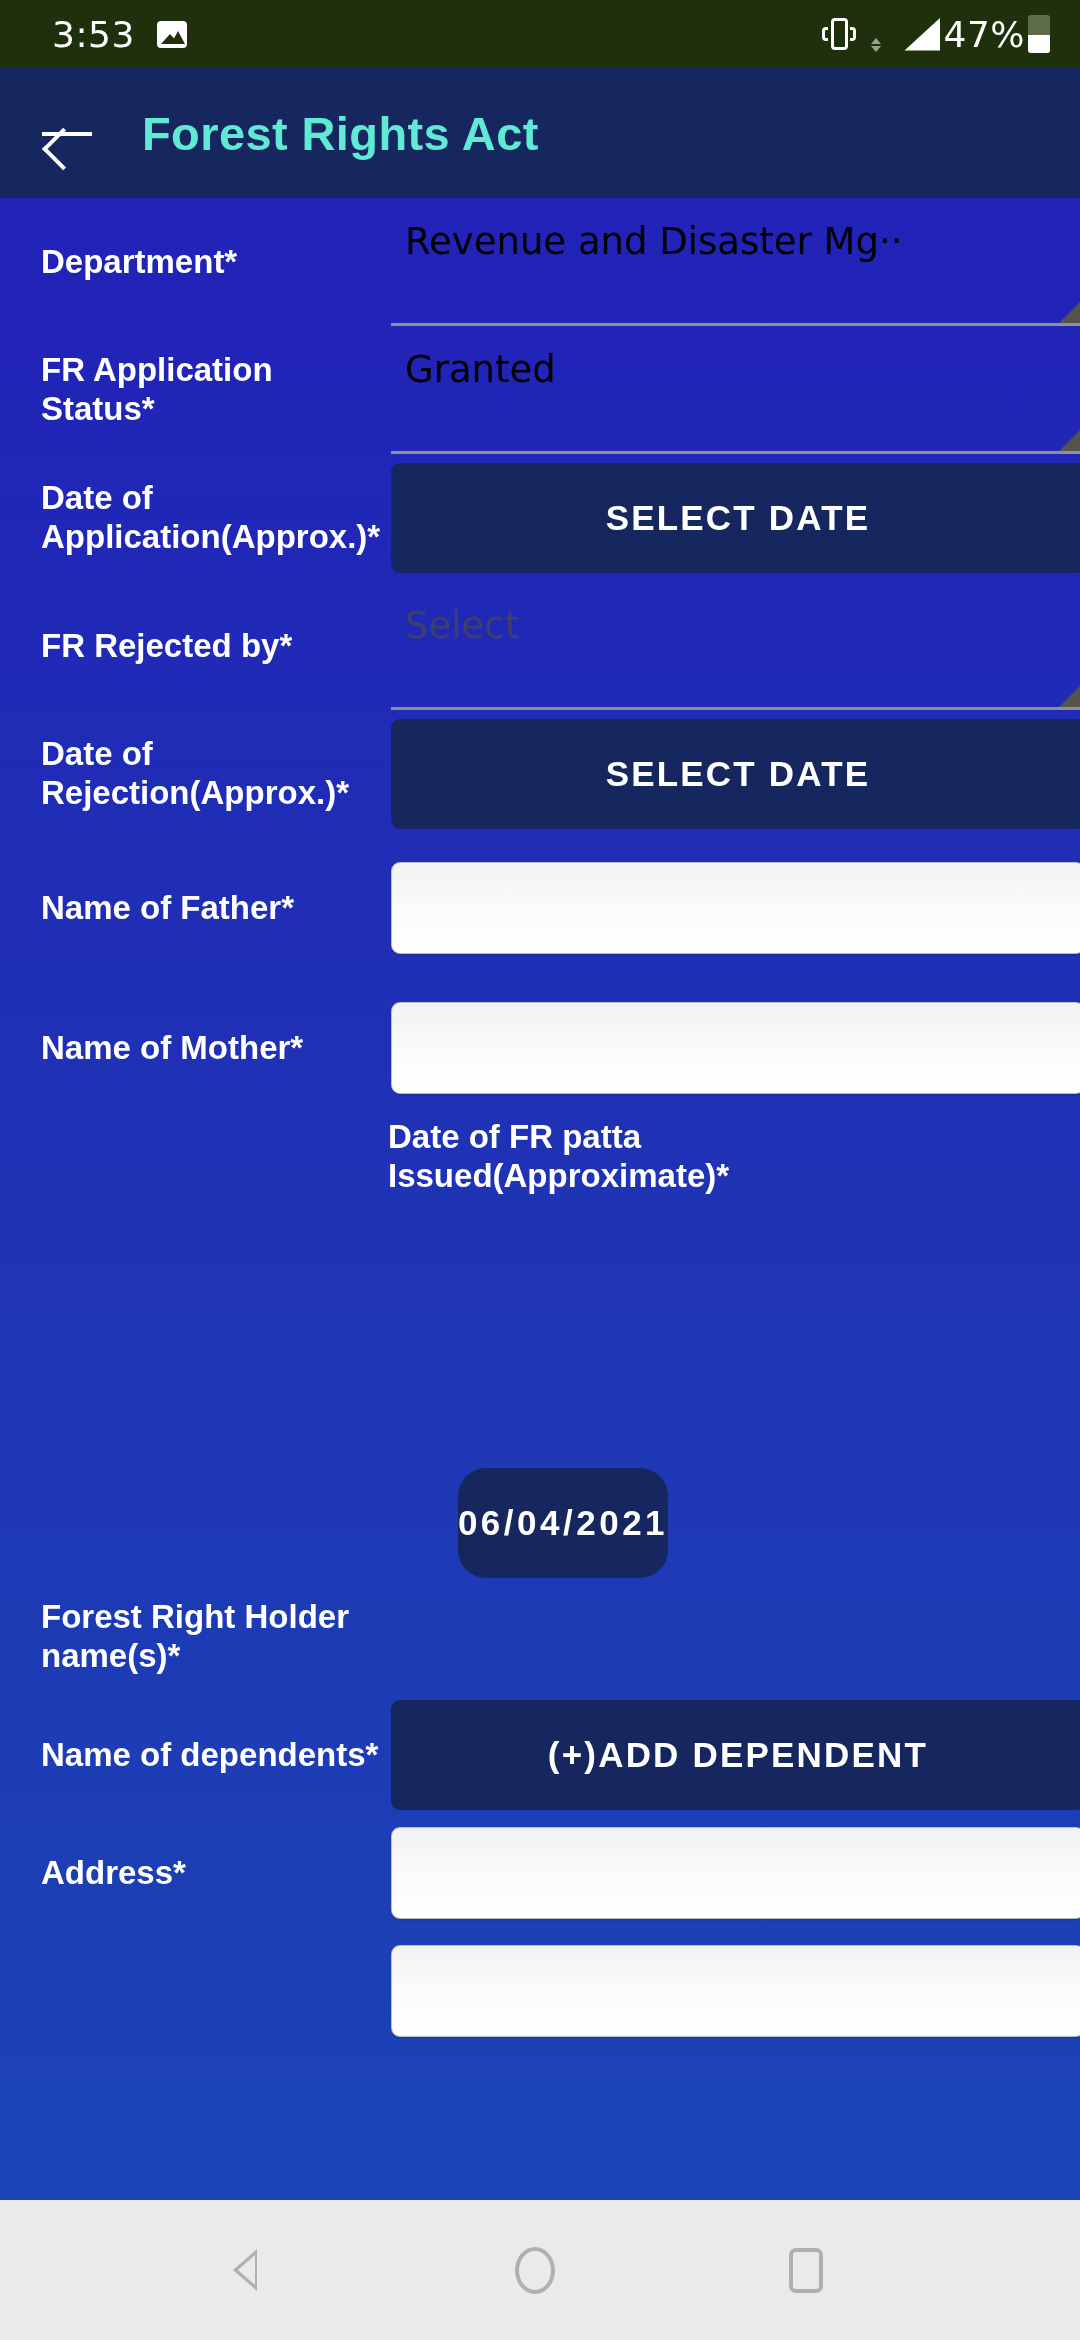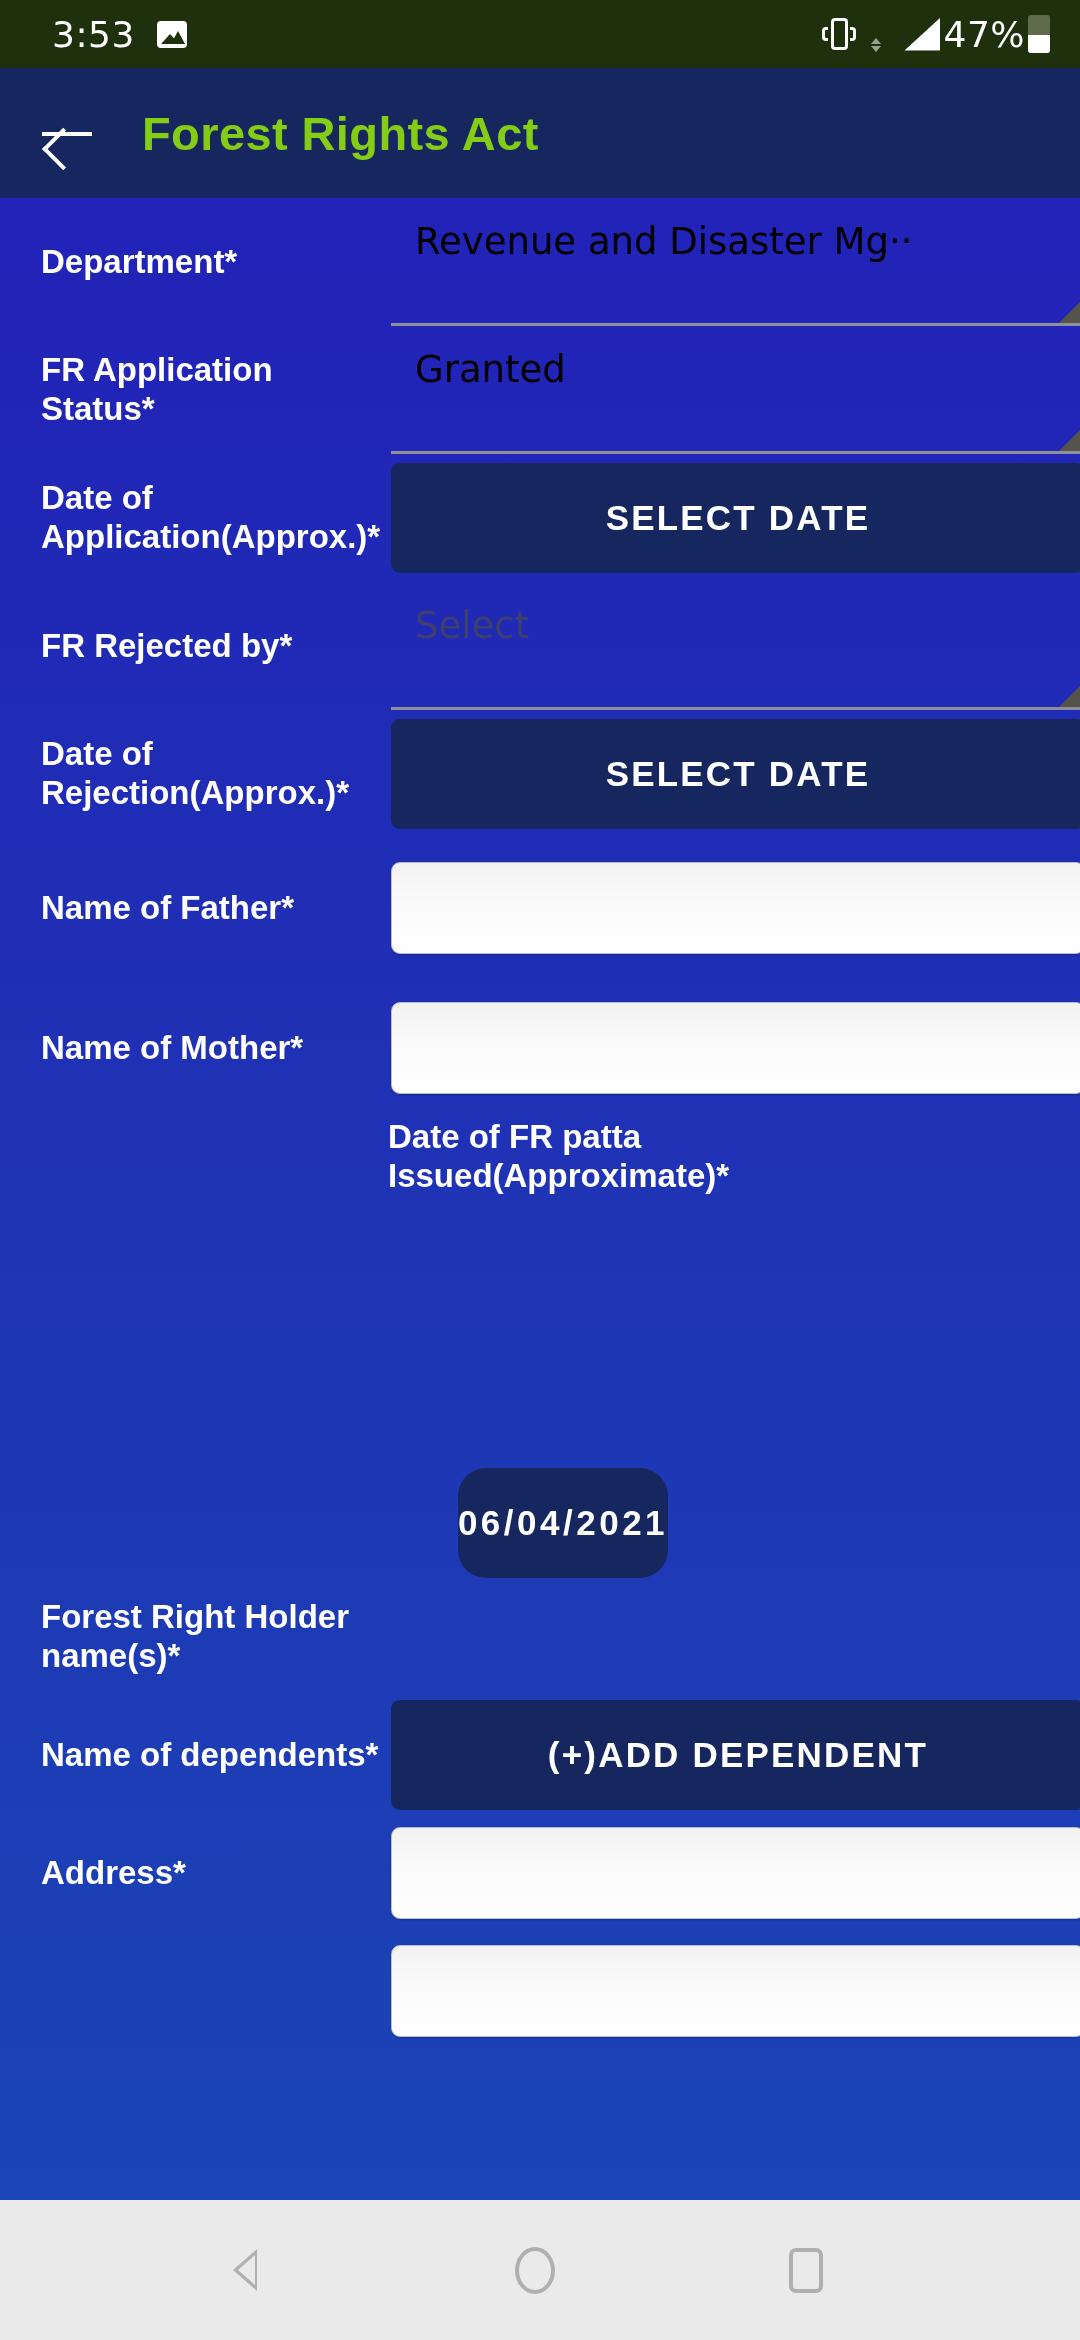"Forest Rights Act" .toolbar-title { color: #84cc16 -> #5eead4 }
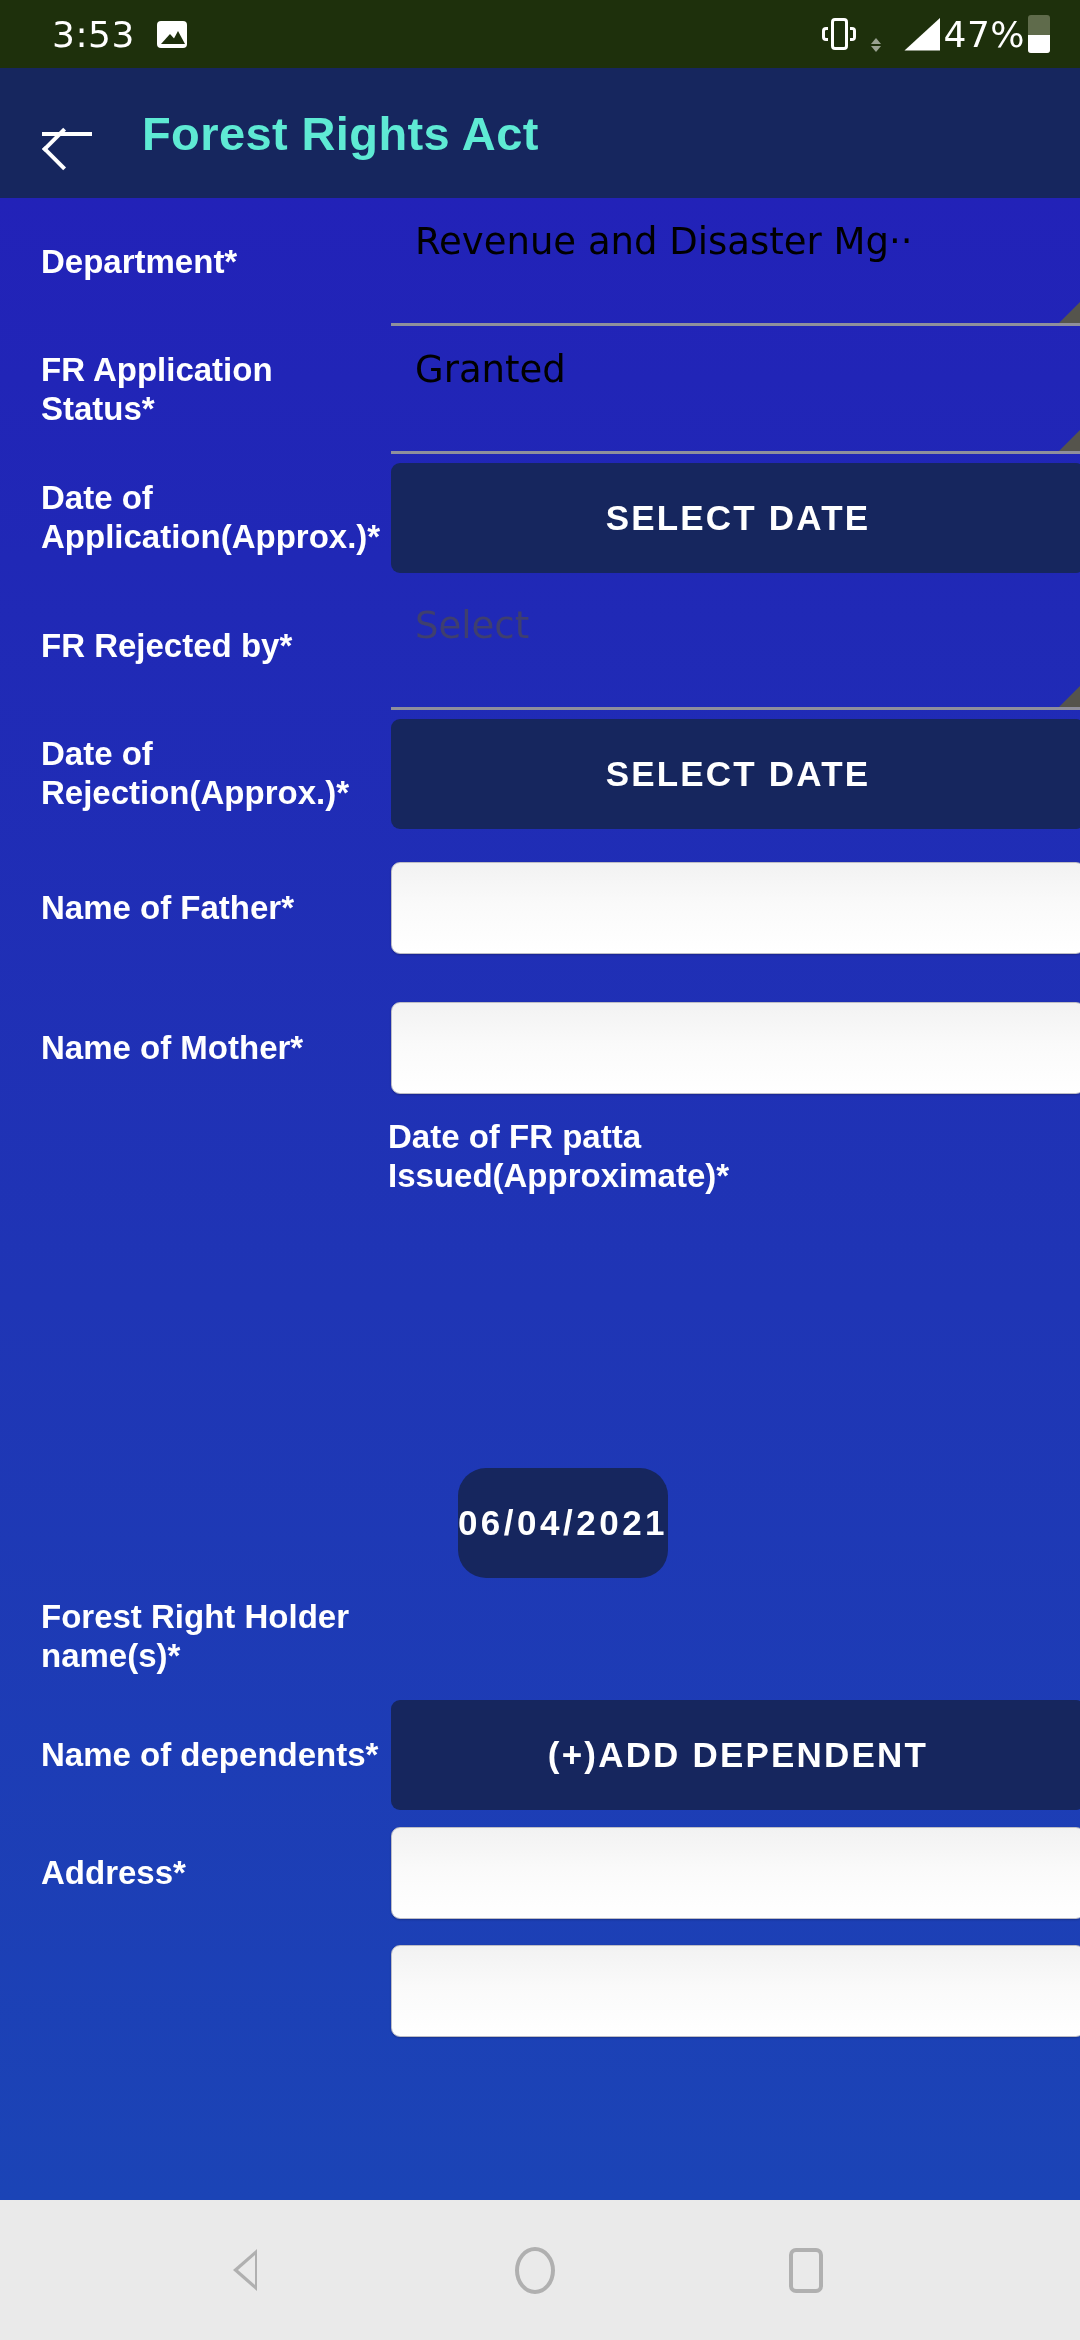"Revenue and Disaster Mg··" .spinner .val { left: 24px -> 14px }
